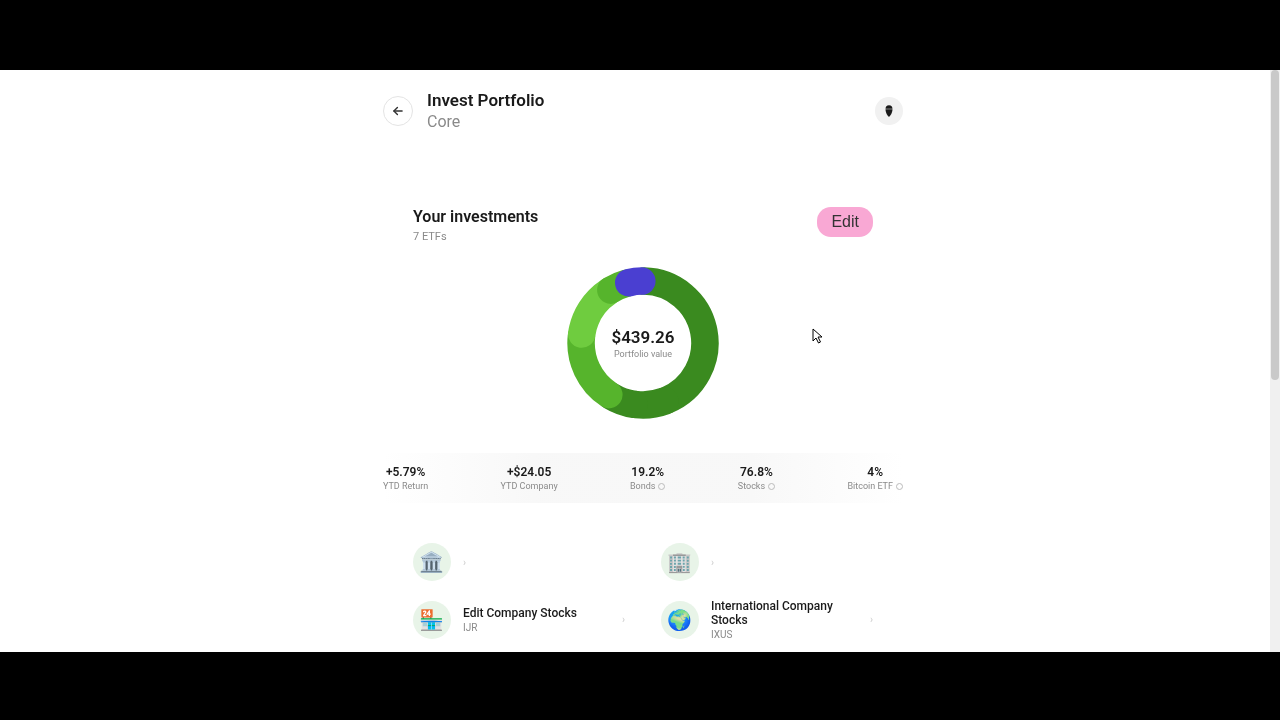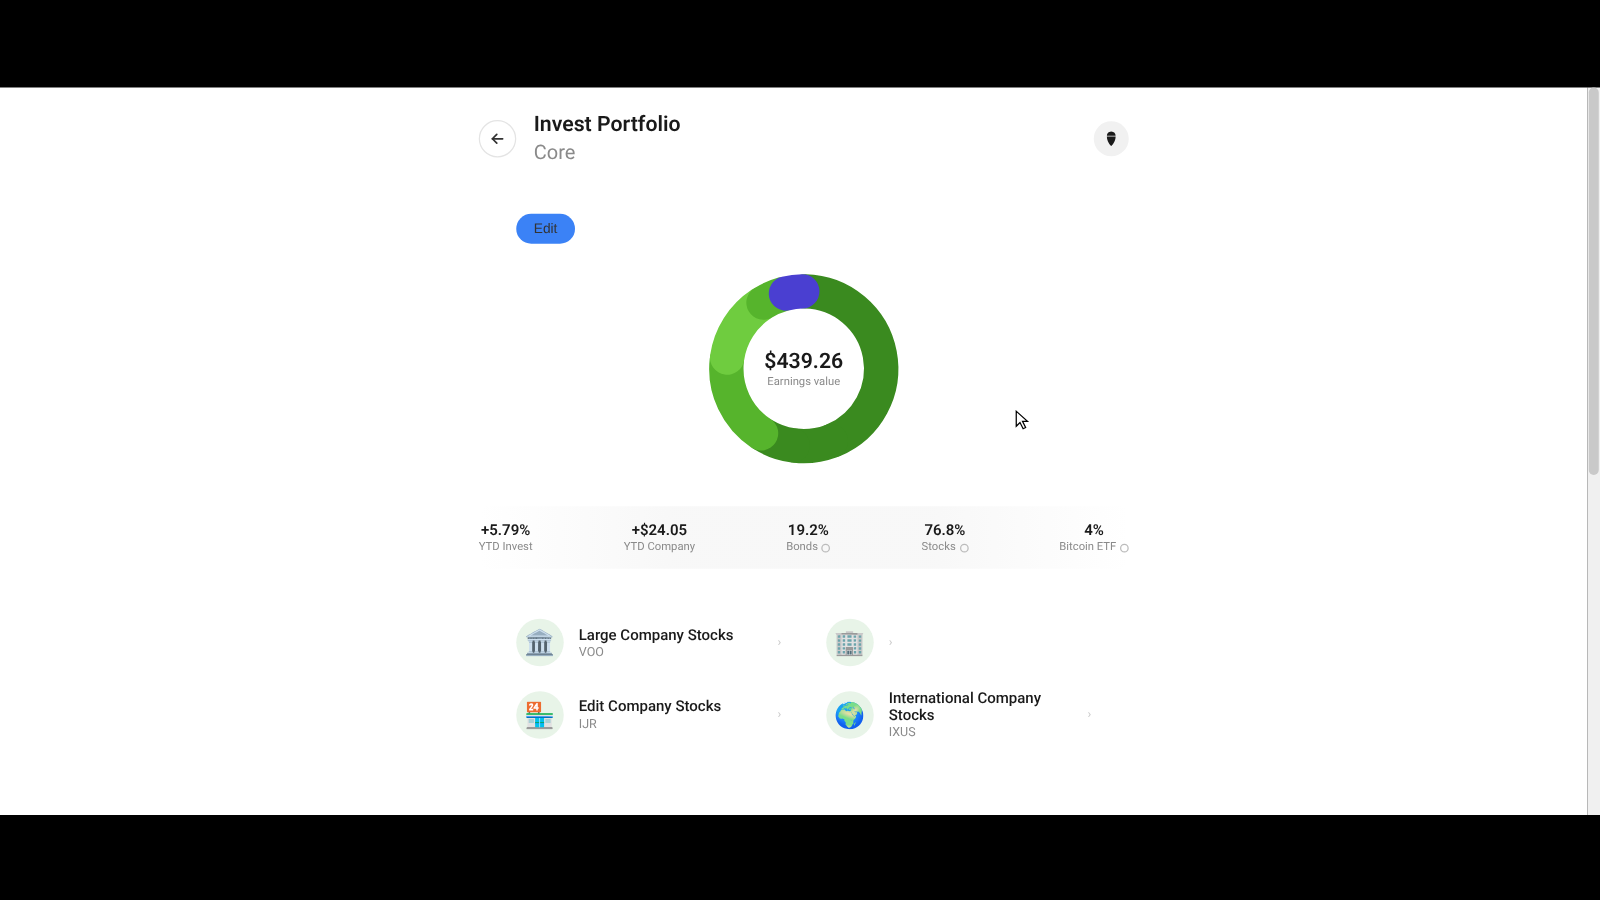"Invest Portfolio" .header { margin-bottom: 40px -> 76px }
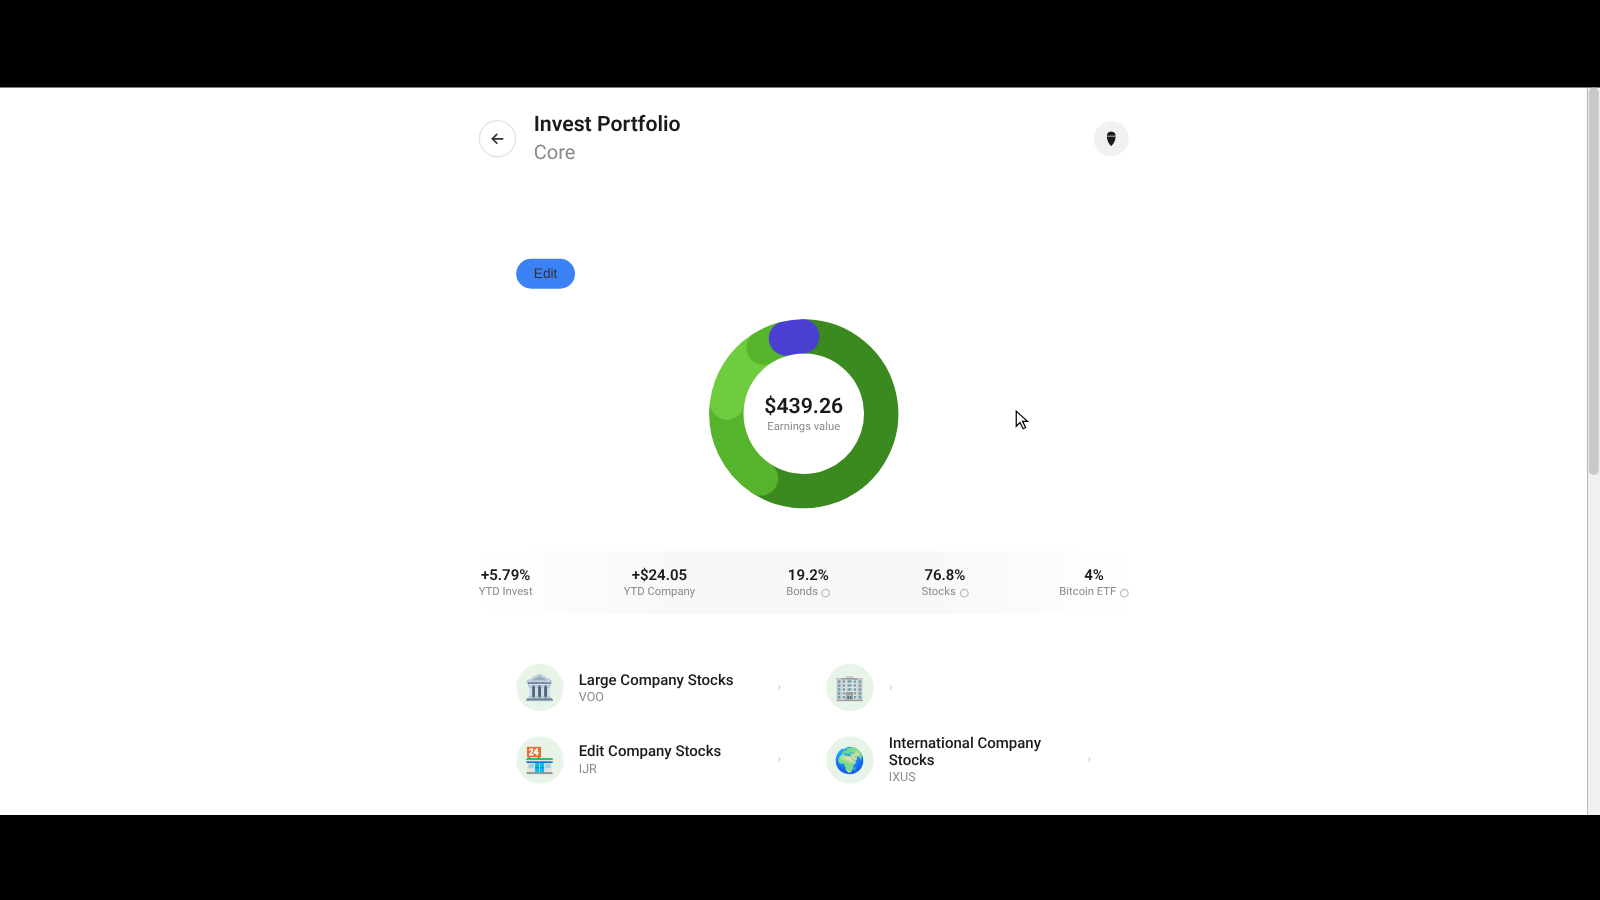"Your investments" div { html: none -> <div> <div>Your investments</div> <div>7 ETFs</div> </div> }
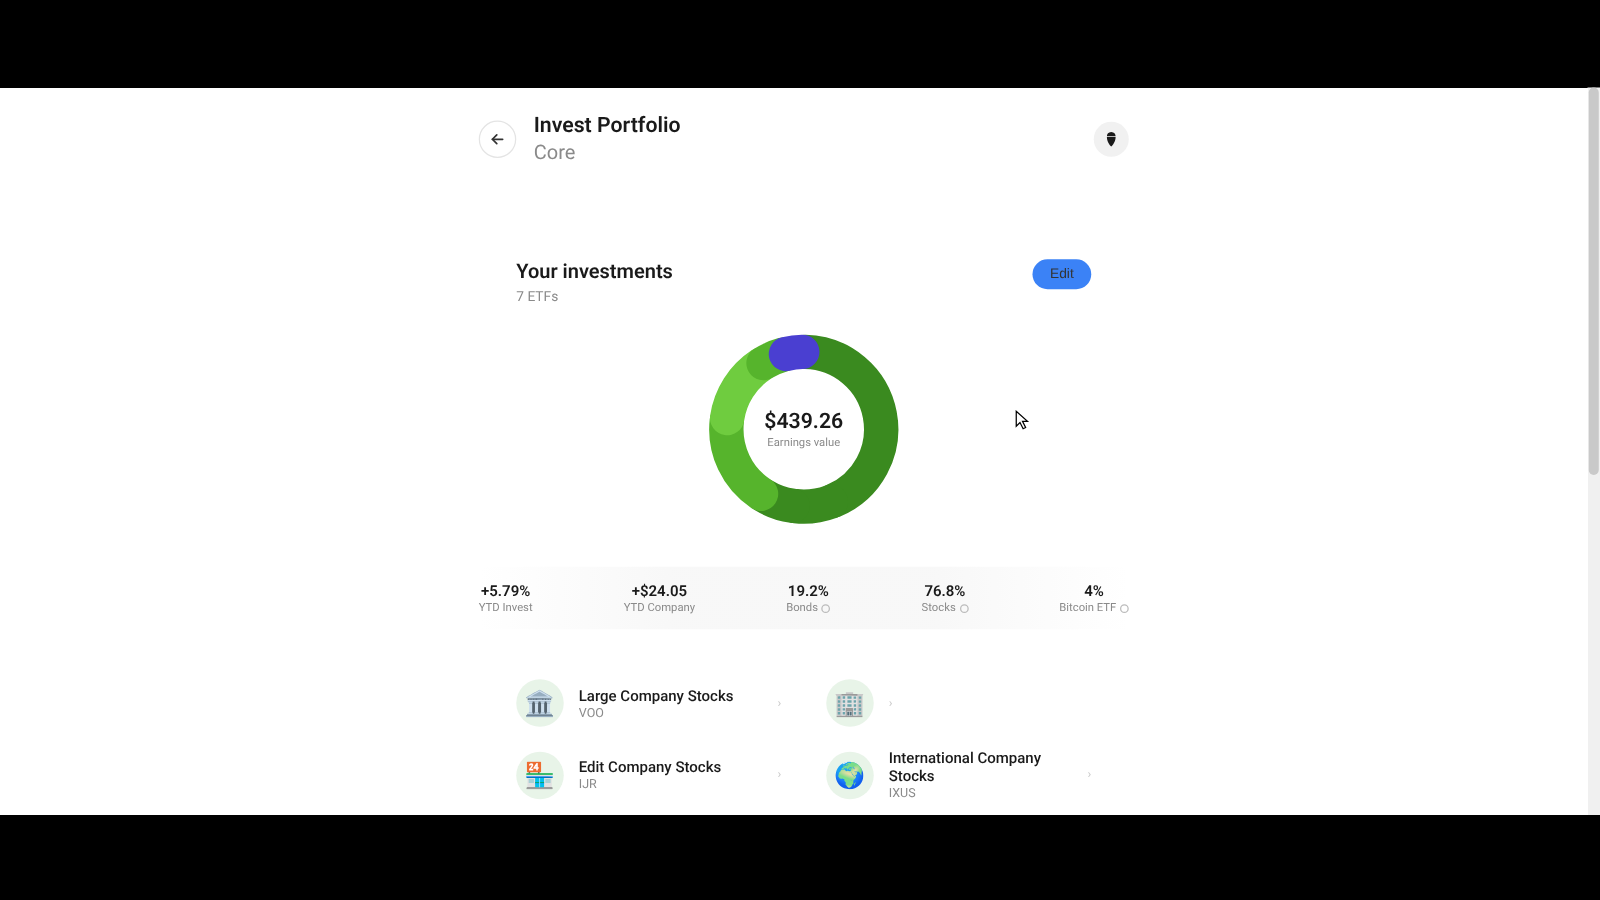"Edit" .edit-btn { background: #3b82f6 -> #f9a8d4; font-size: 11px -> 16px }
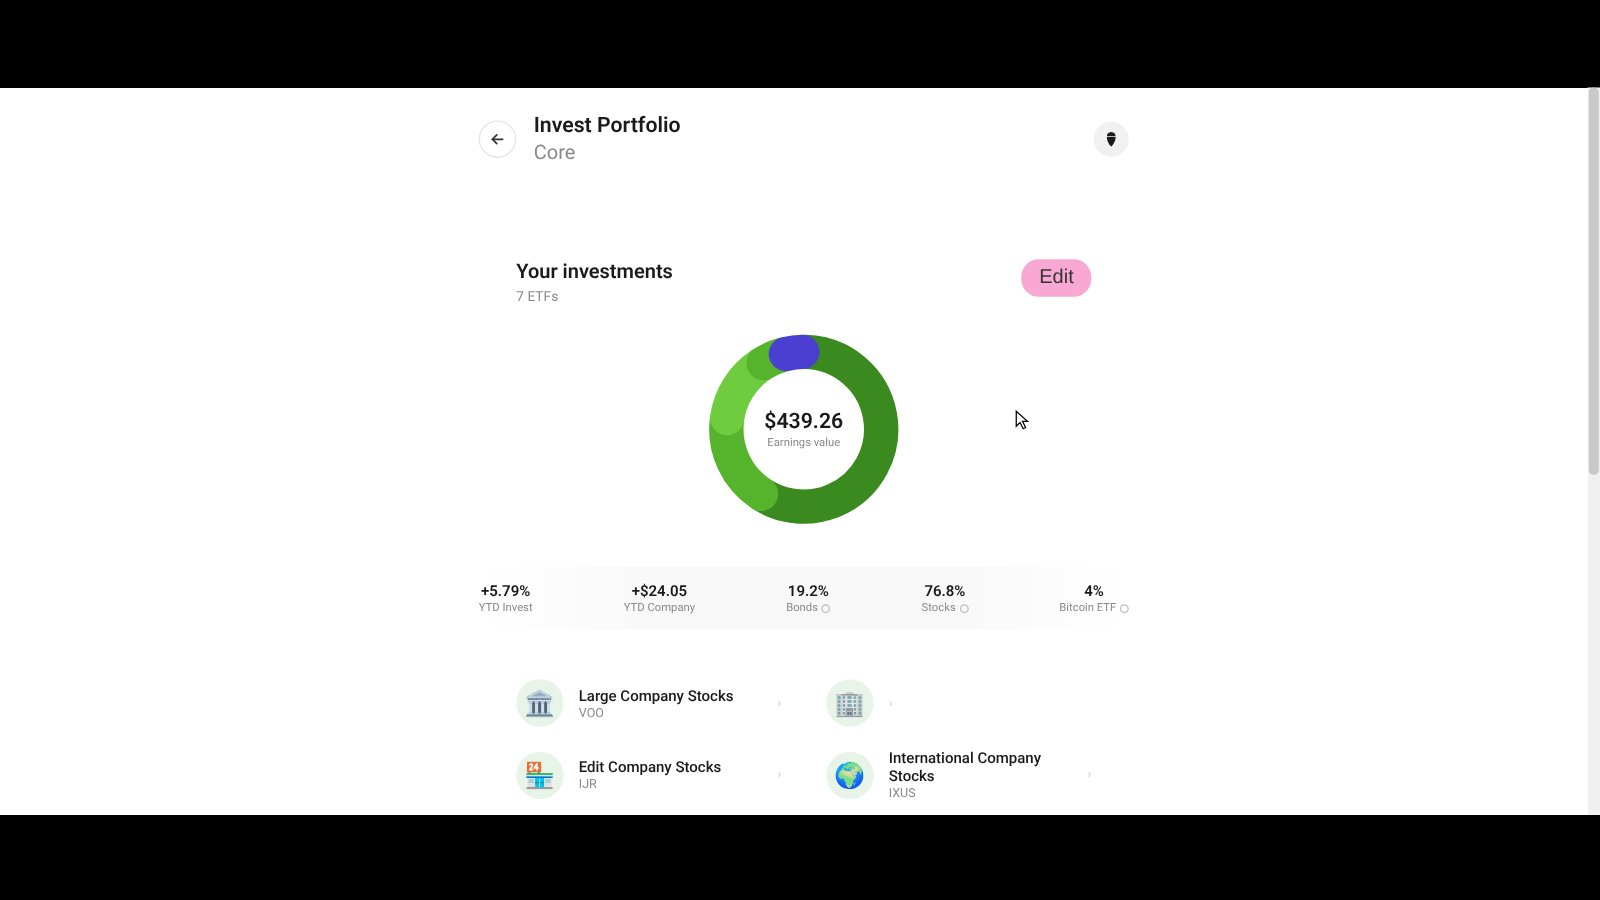"Earnings value" div.donut-label { text: Earnings -> Portfolio }
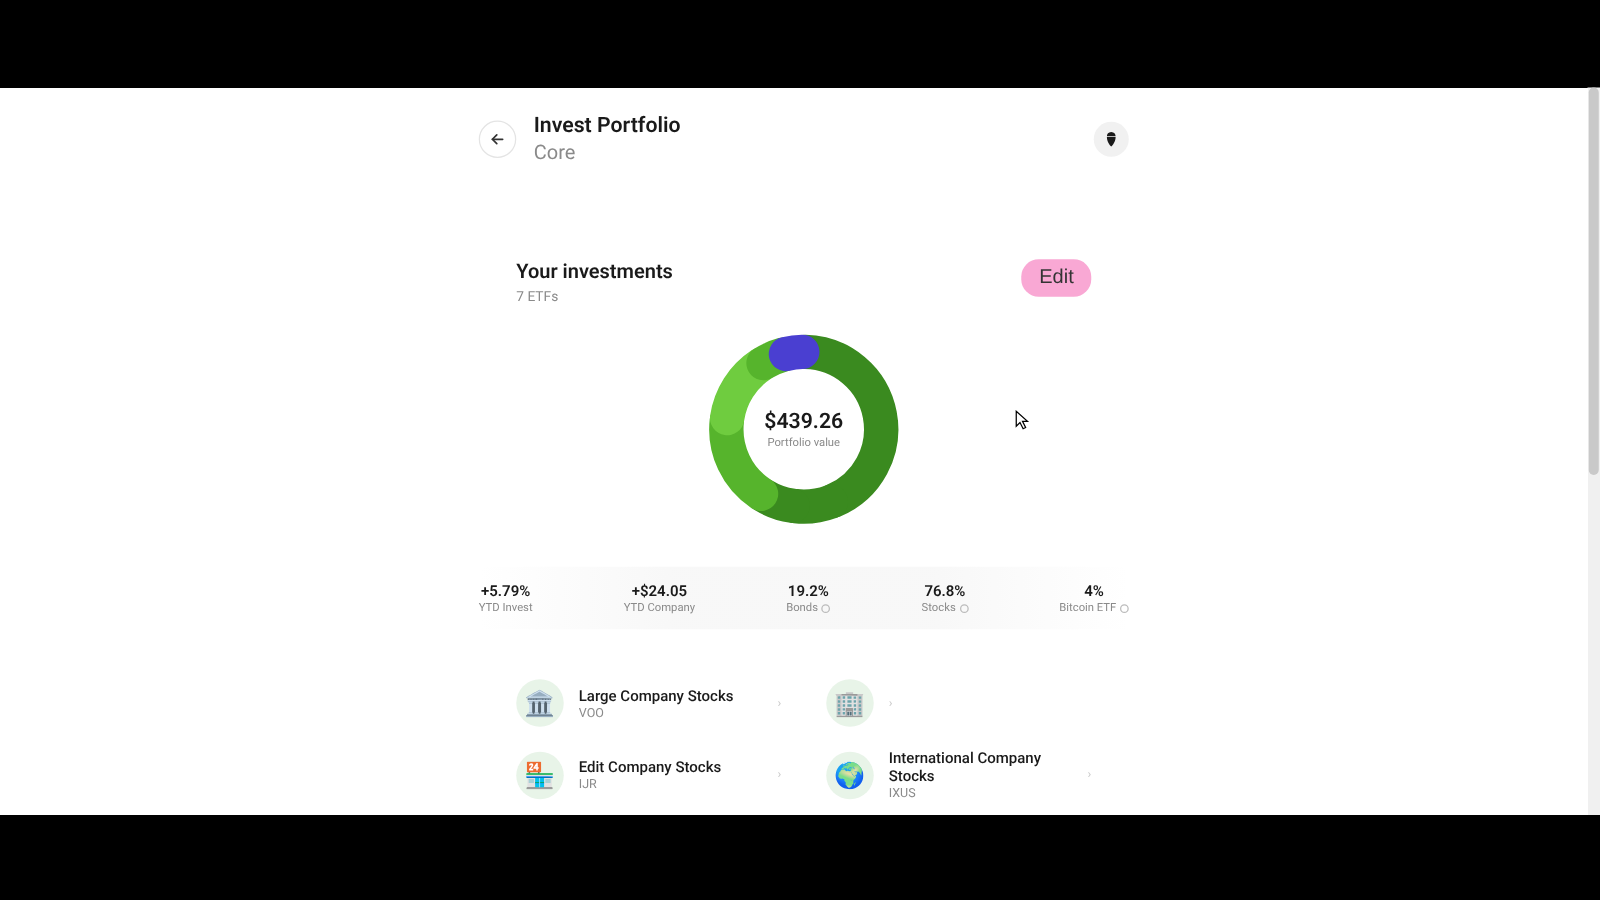"YTD Invest" span { text: Invest -> Return }
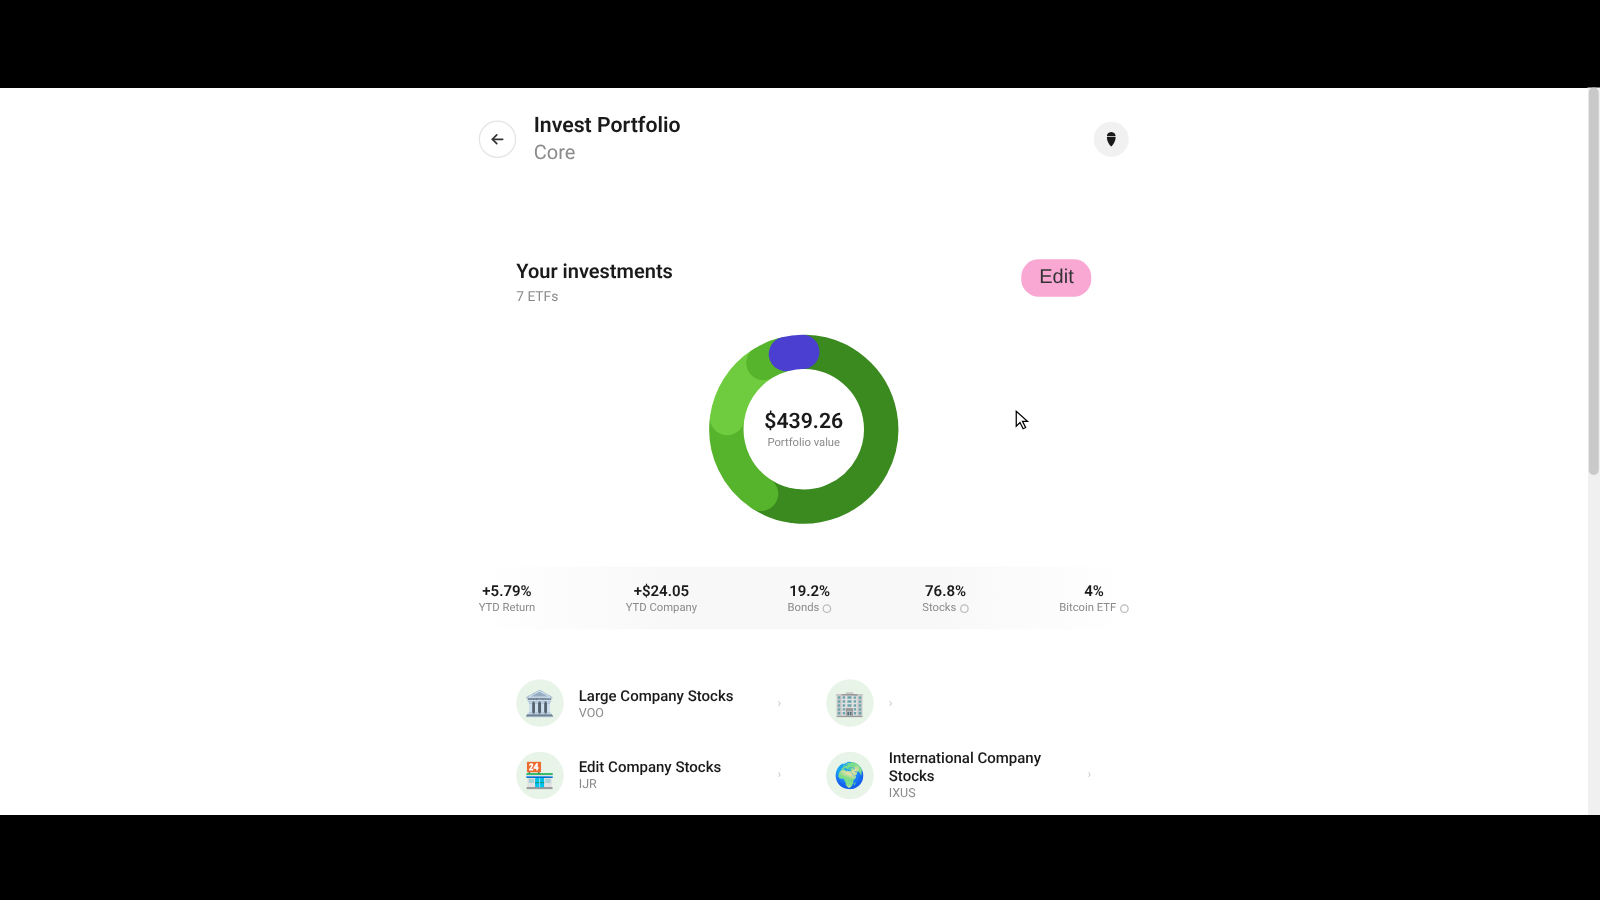"Large Company Stocks" div.etf-text { html: <div> <div>Large Company Stocks</div> <div>VOO</div> </div> -> none }
